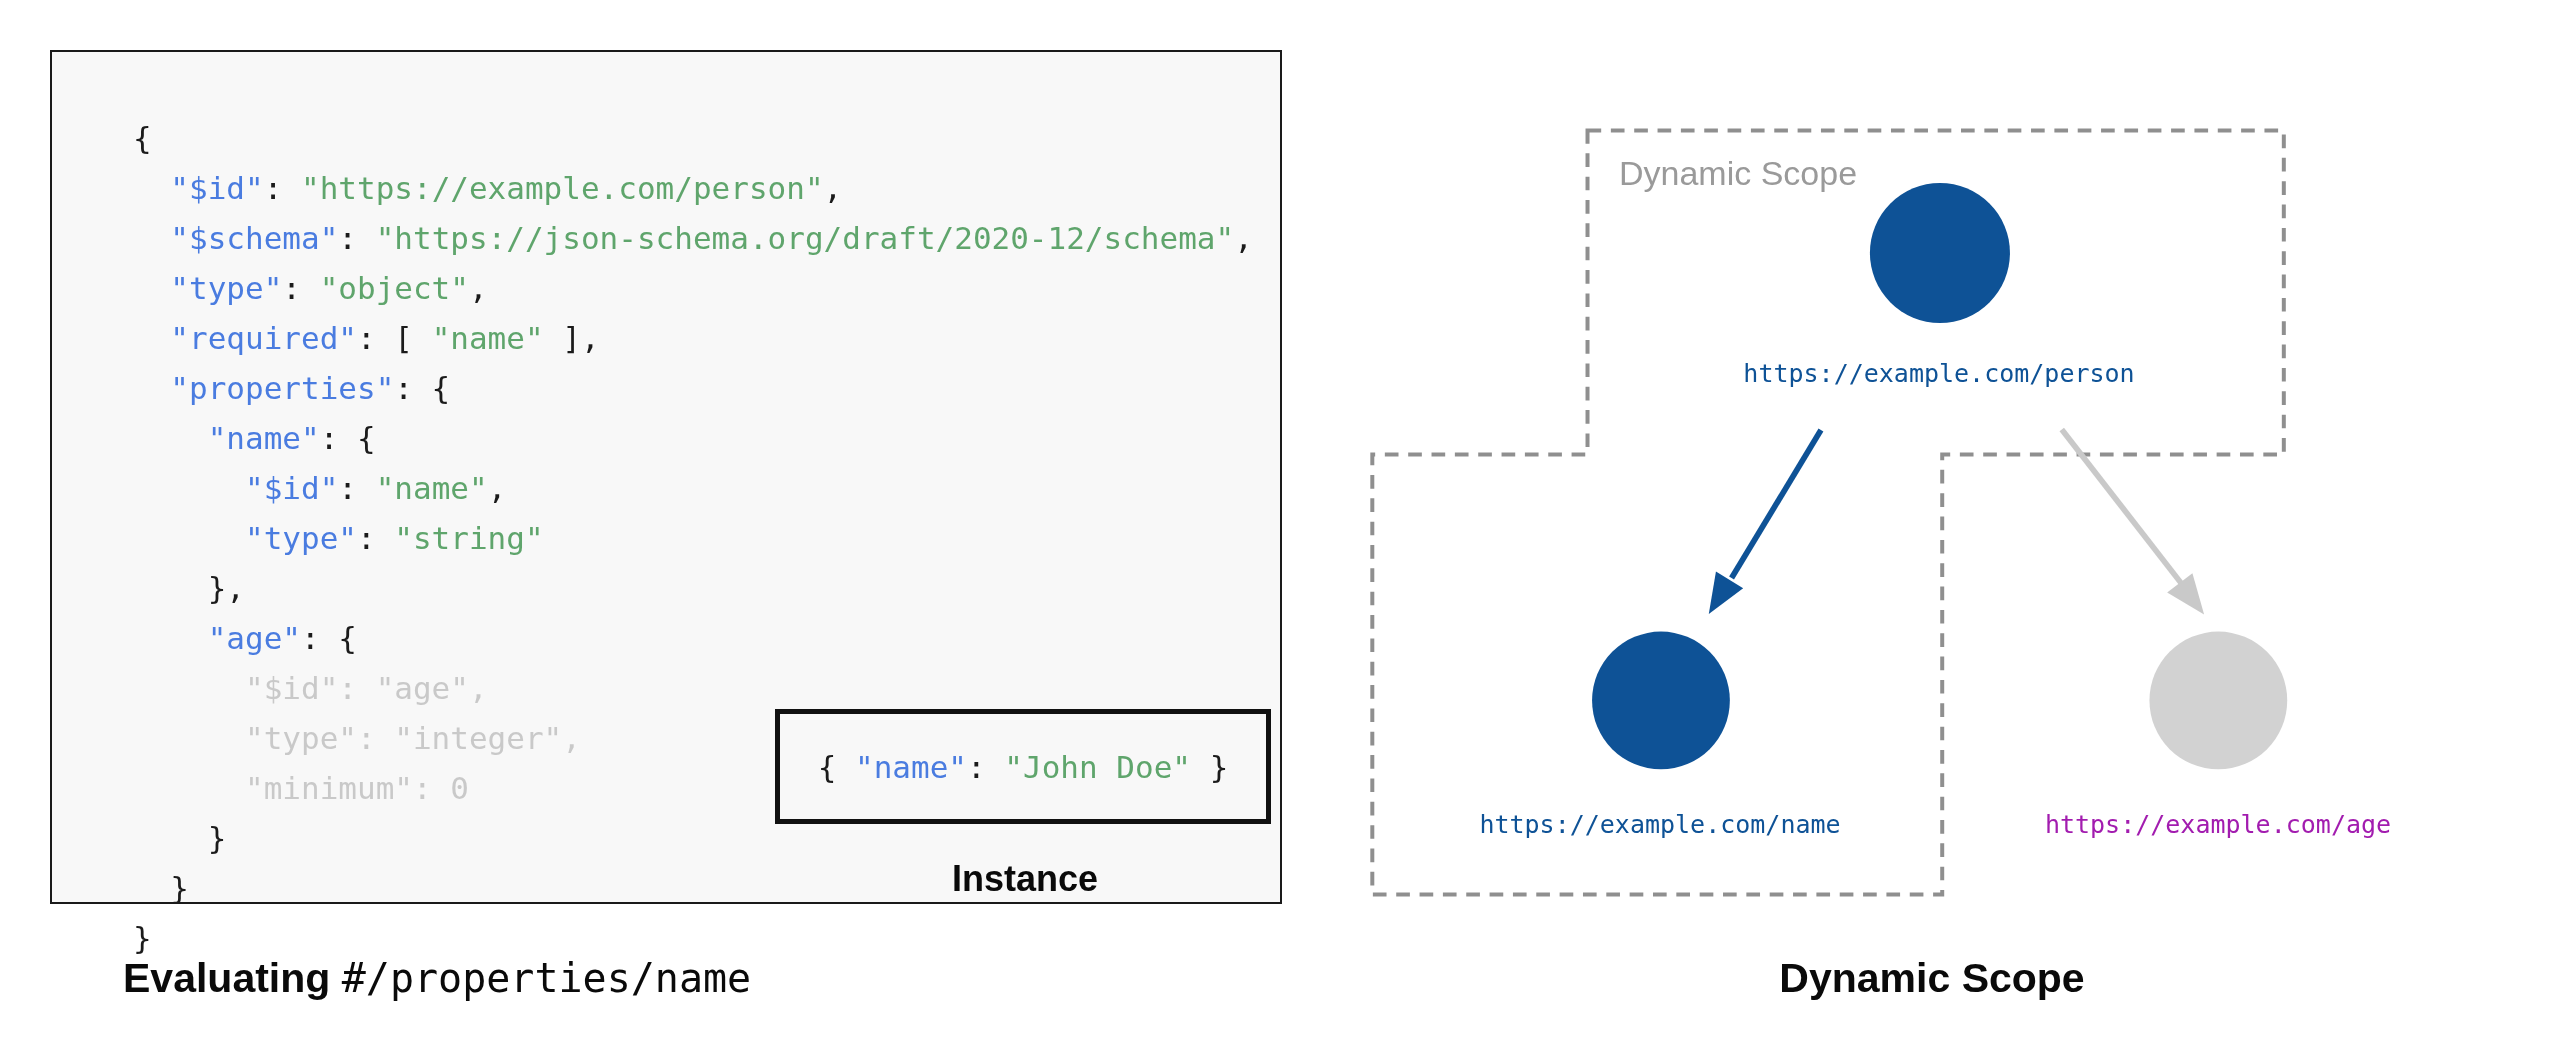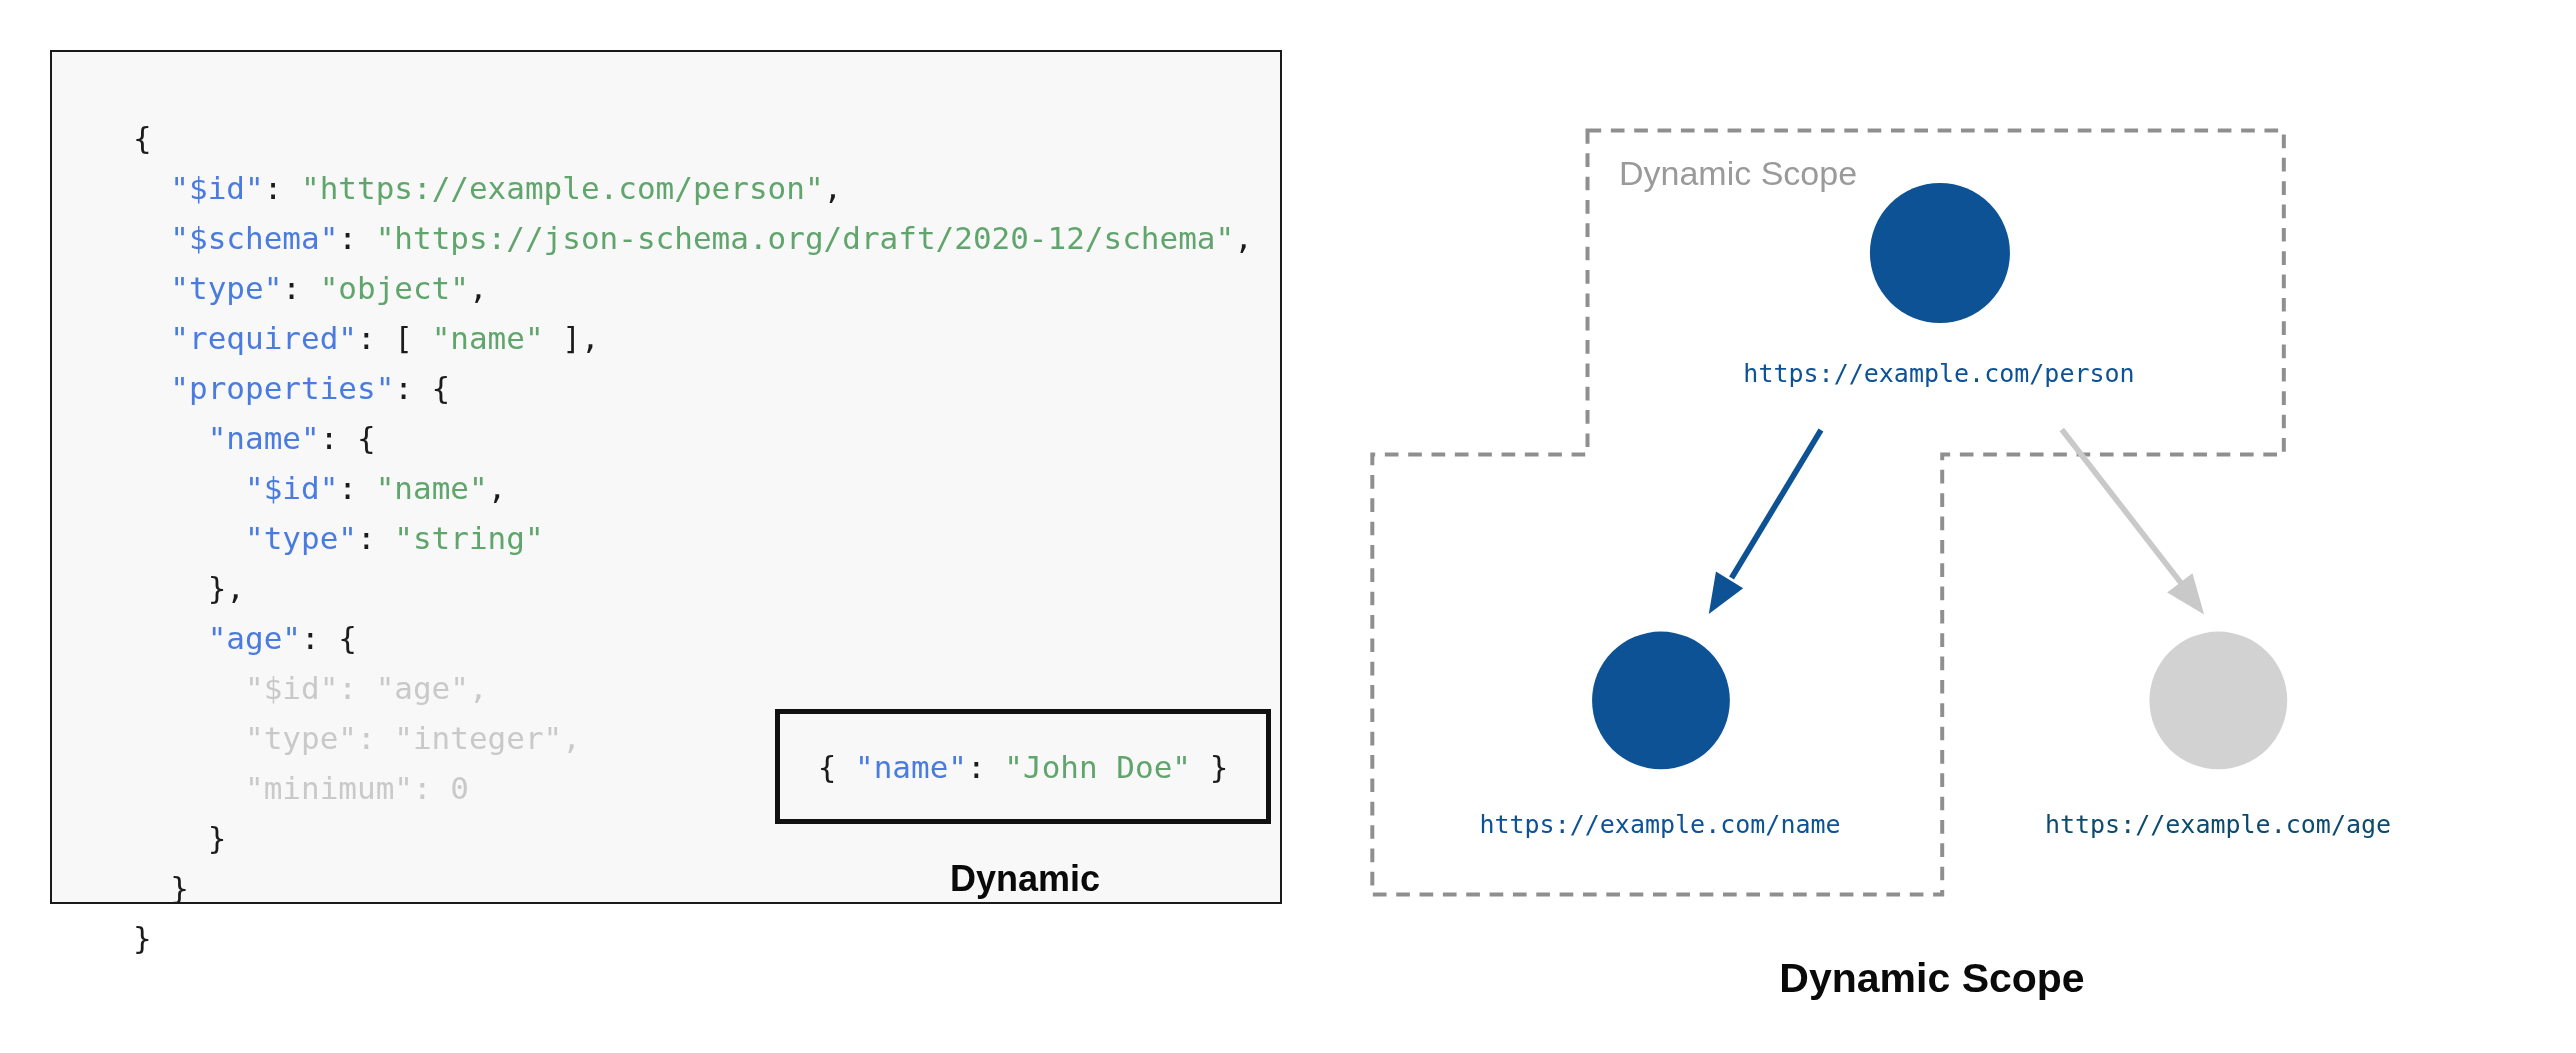"https://example.com/age" .url-age { color: #0c4a6e -> #a21caf }
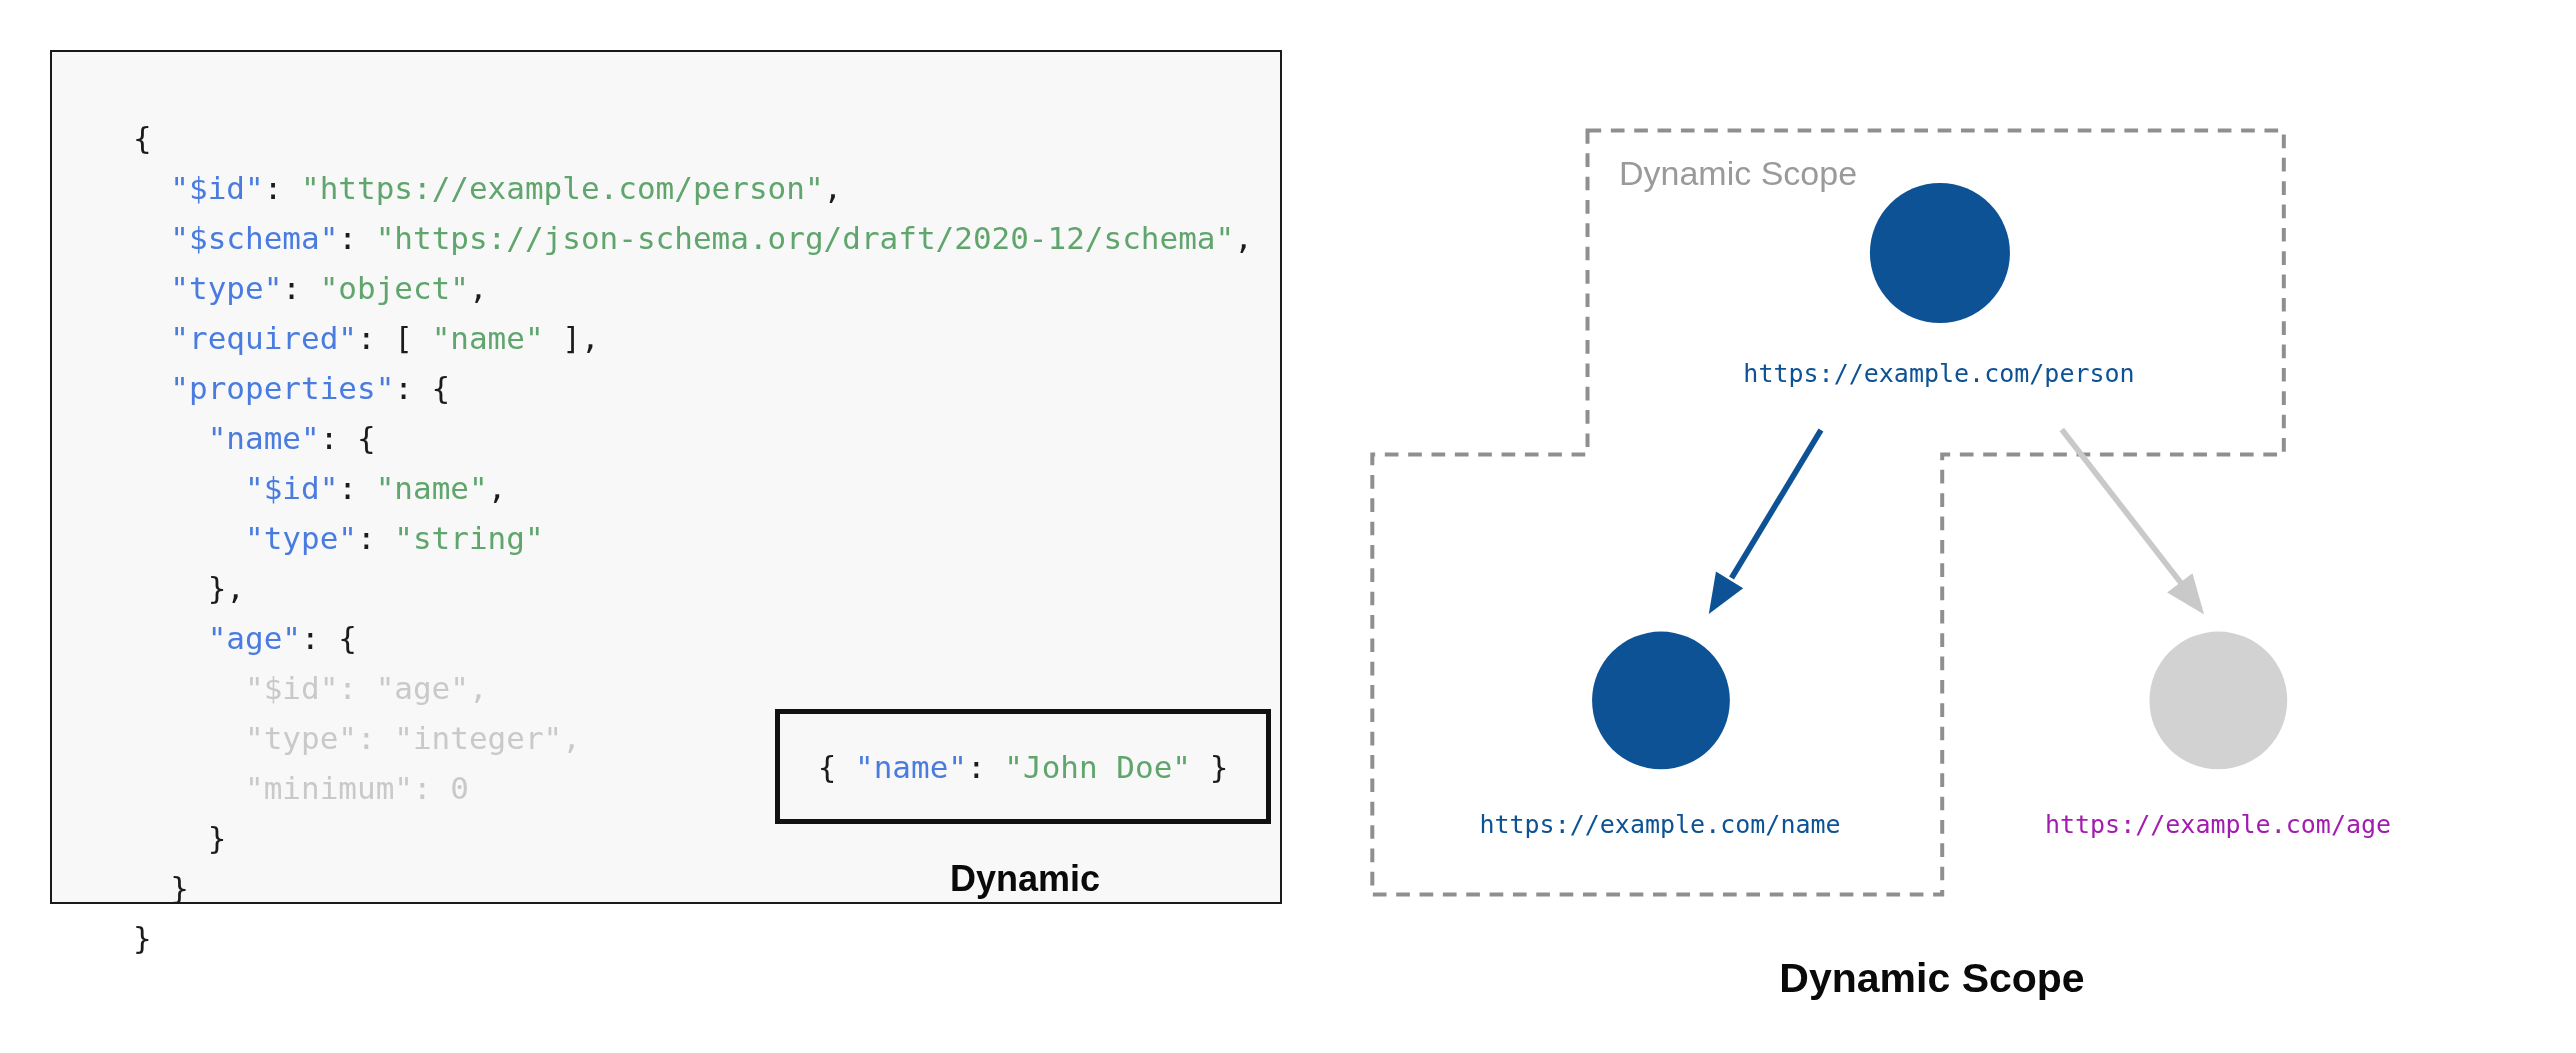"Dynamic" div.instance-label { text: Dynamic -> Instance }
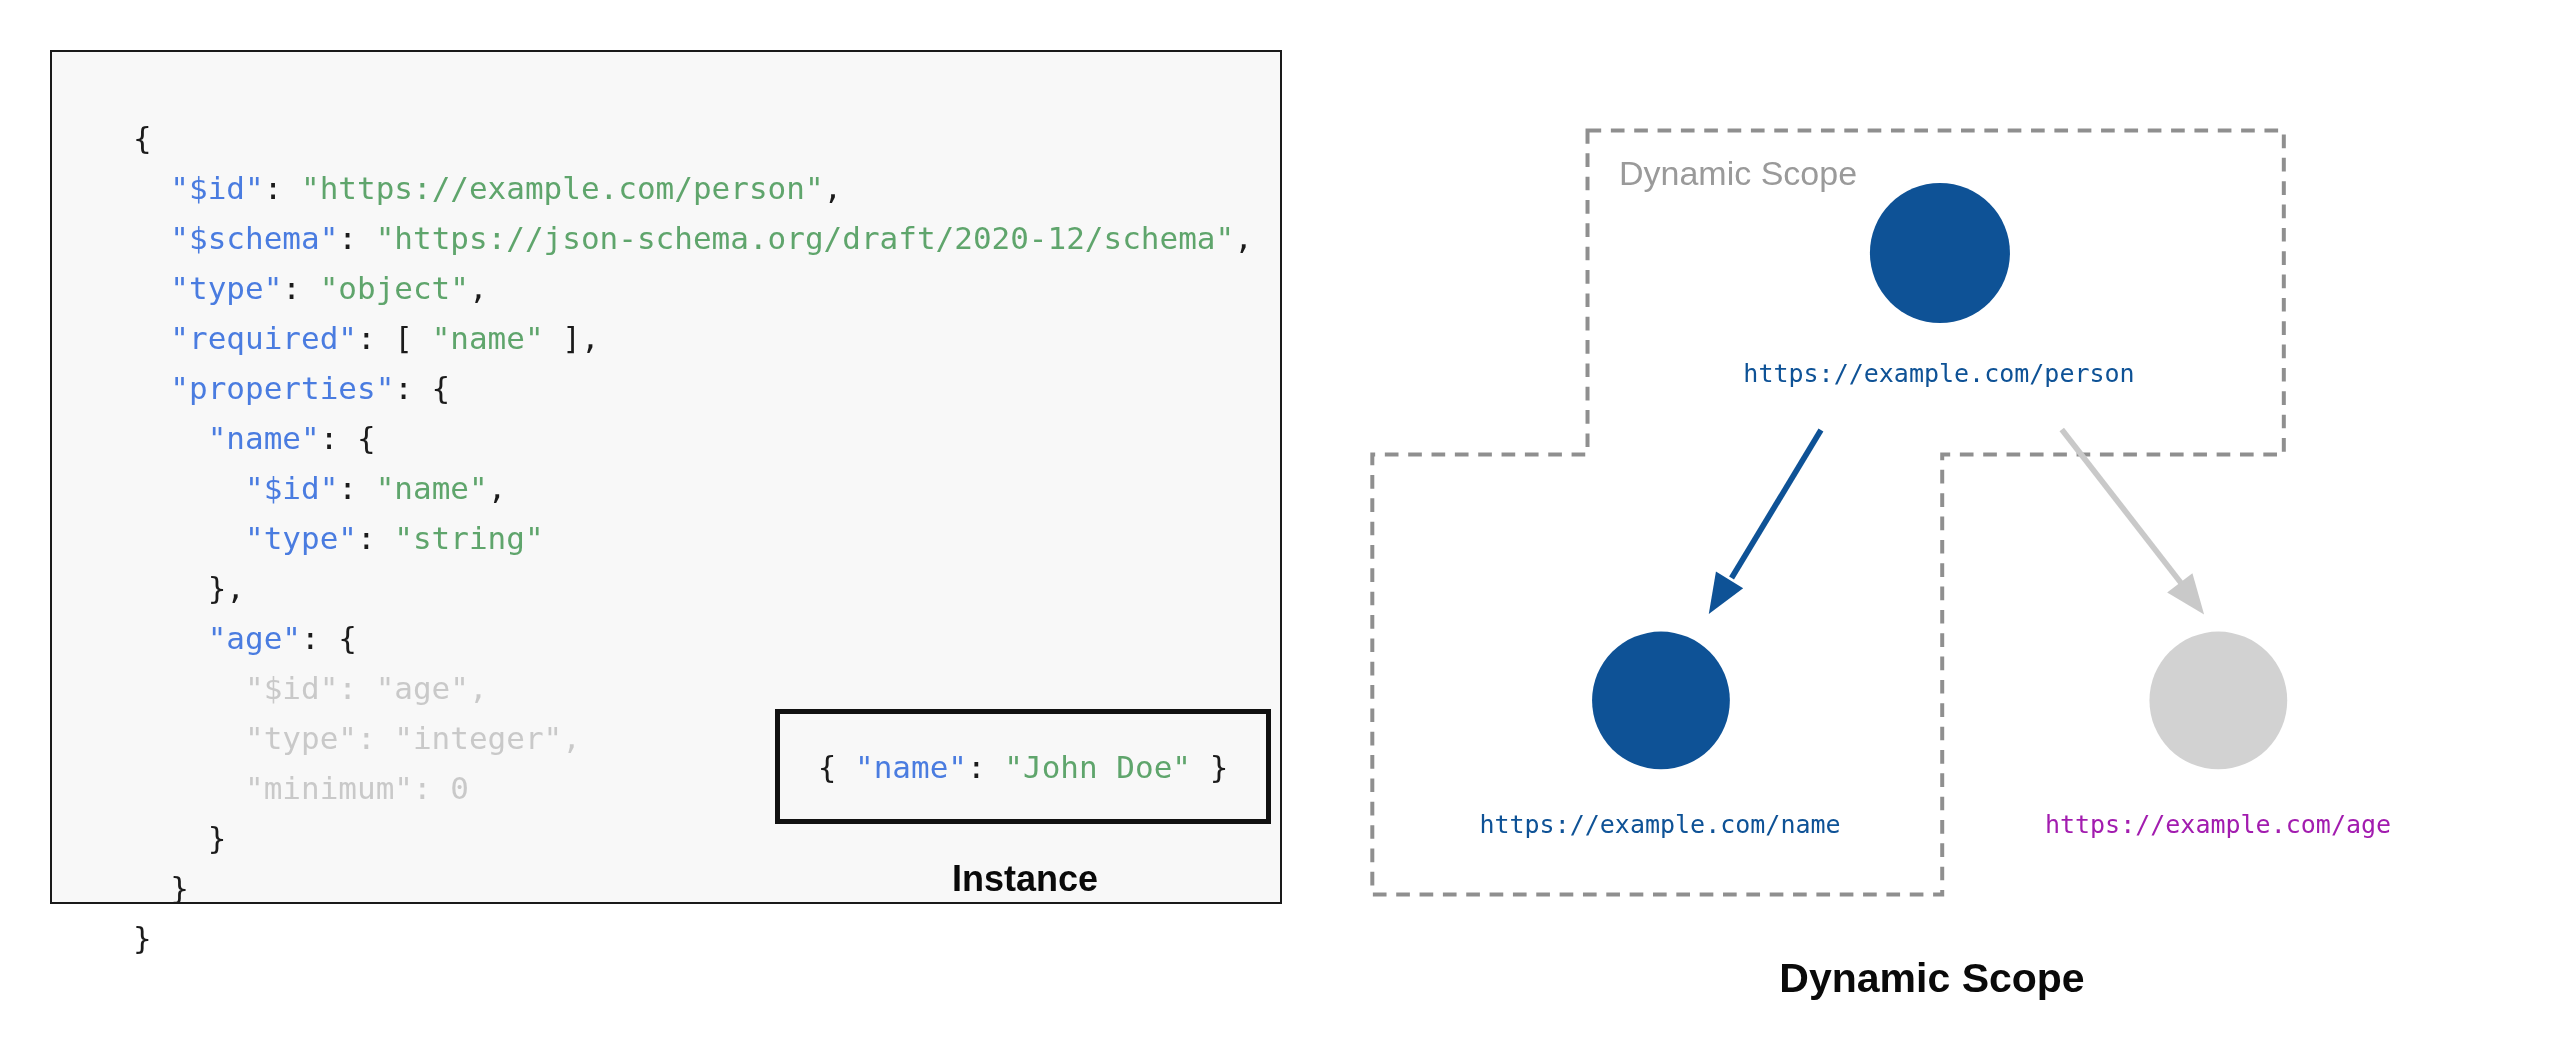"Evaluating #/properties/name" div.eval-caption { html: none -> <div><span>Evaluating</span><span> </span><span>#/properties/name</span></div> }
